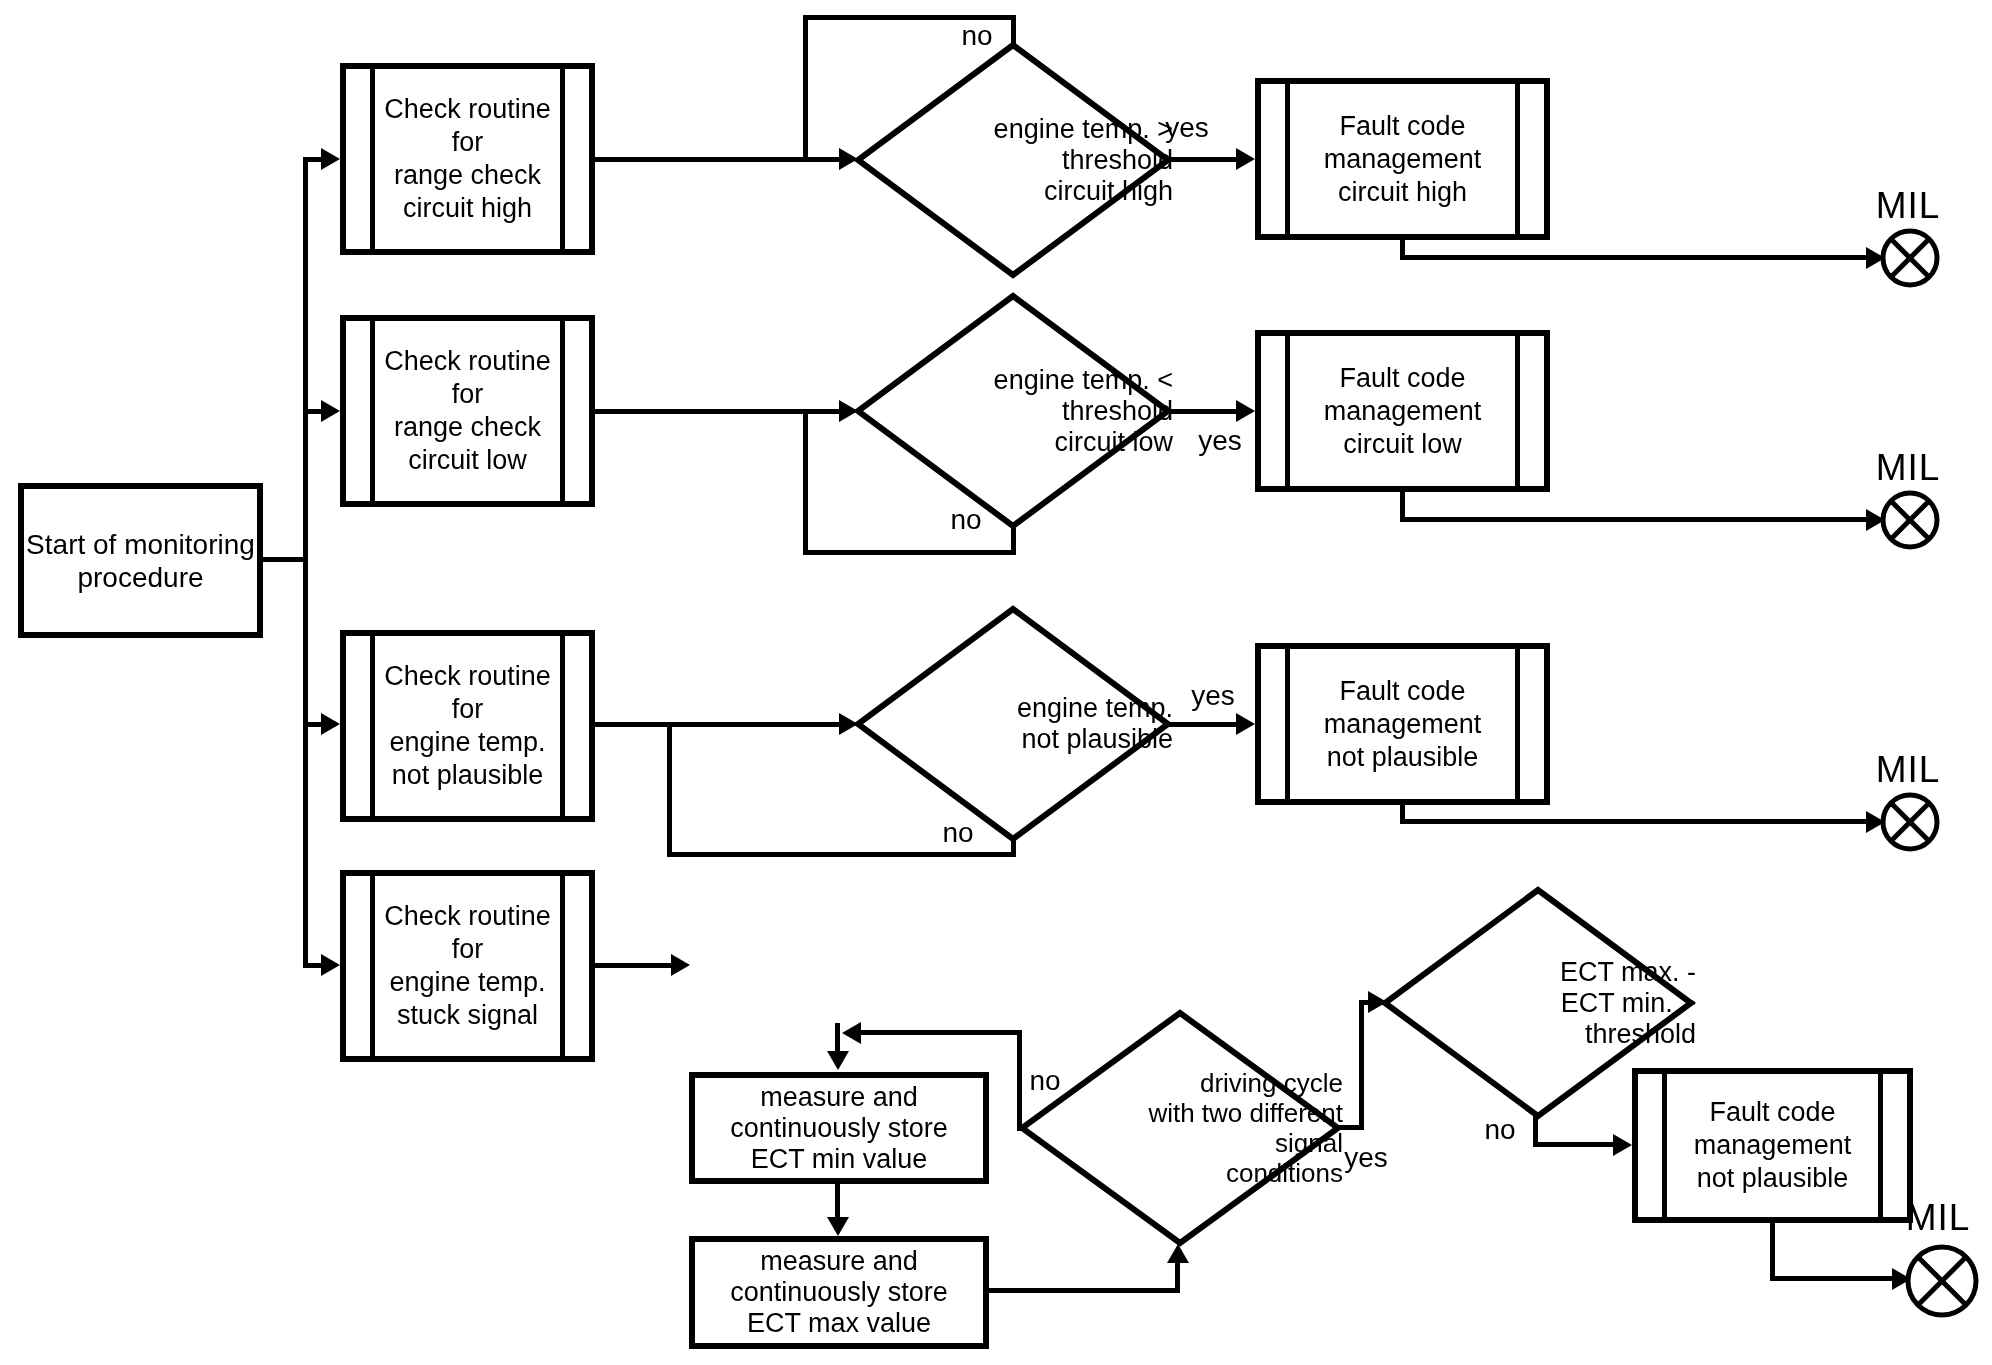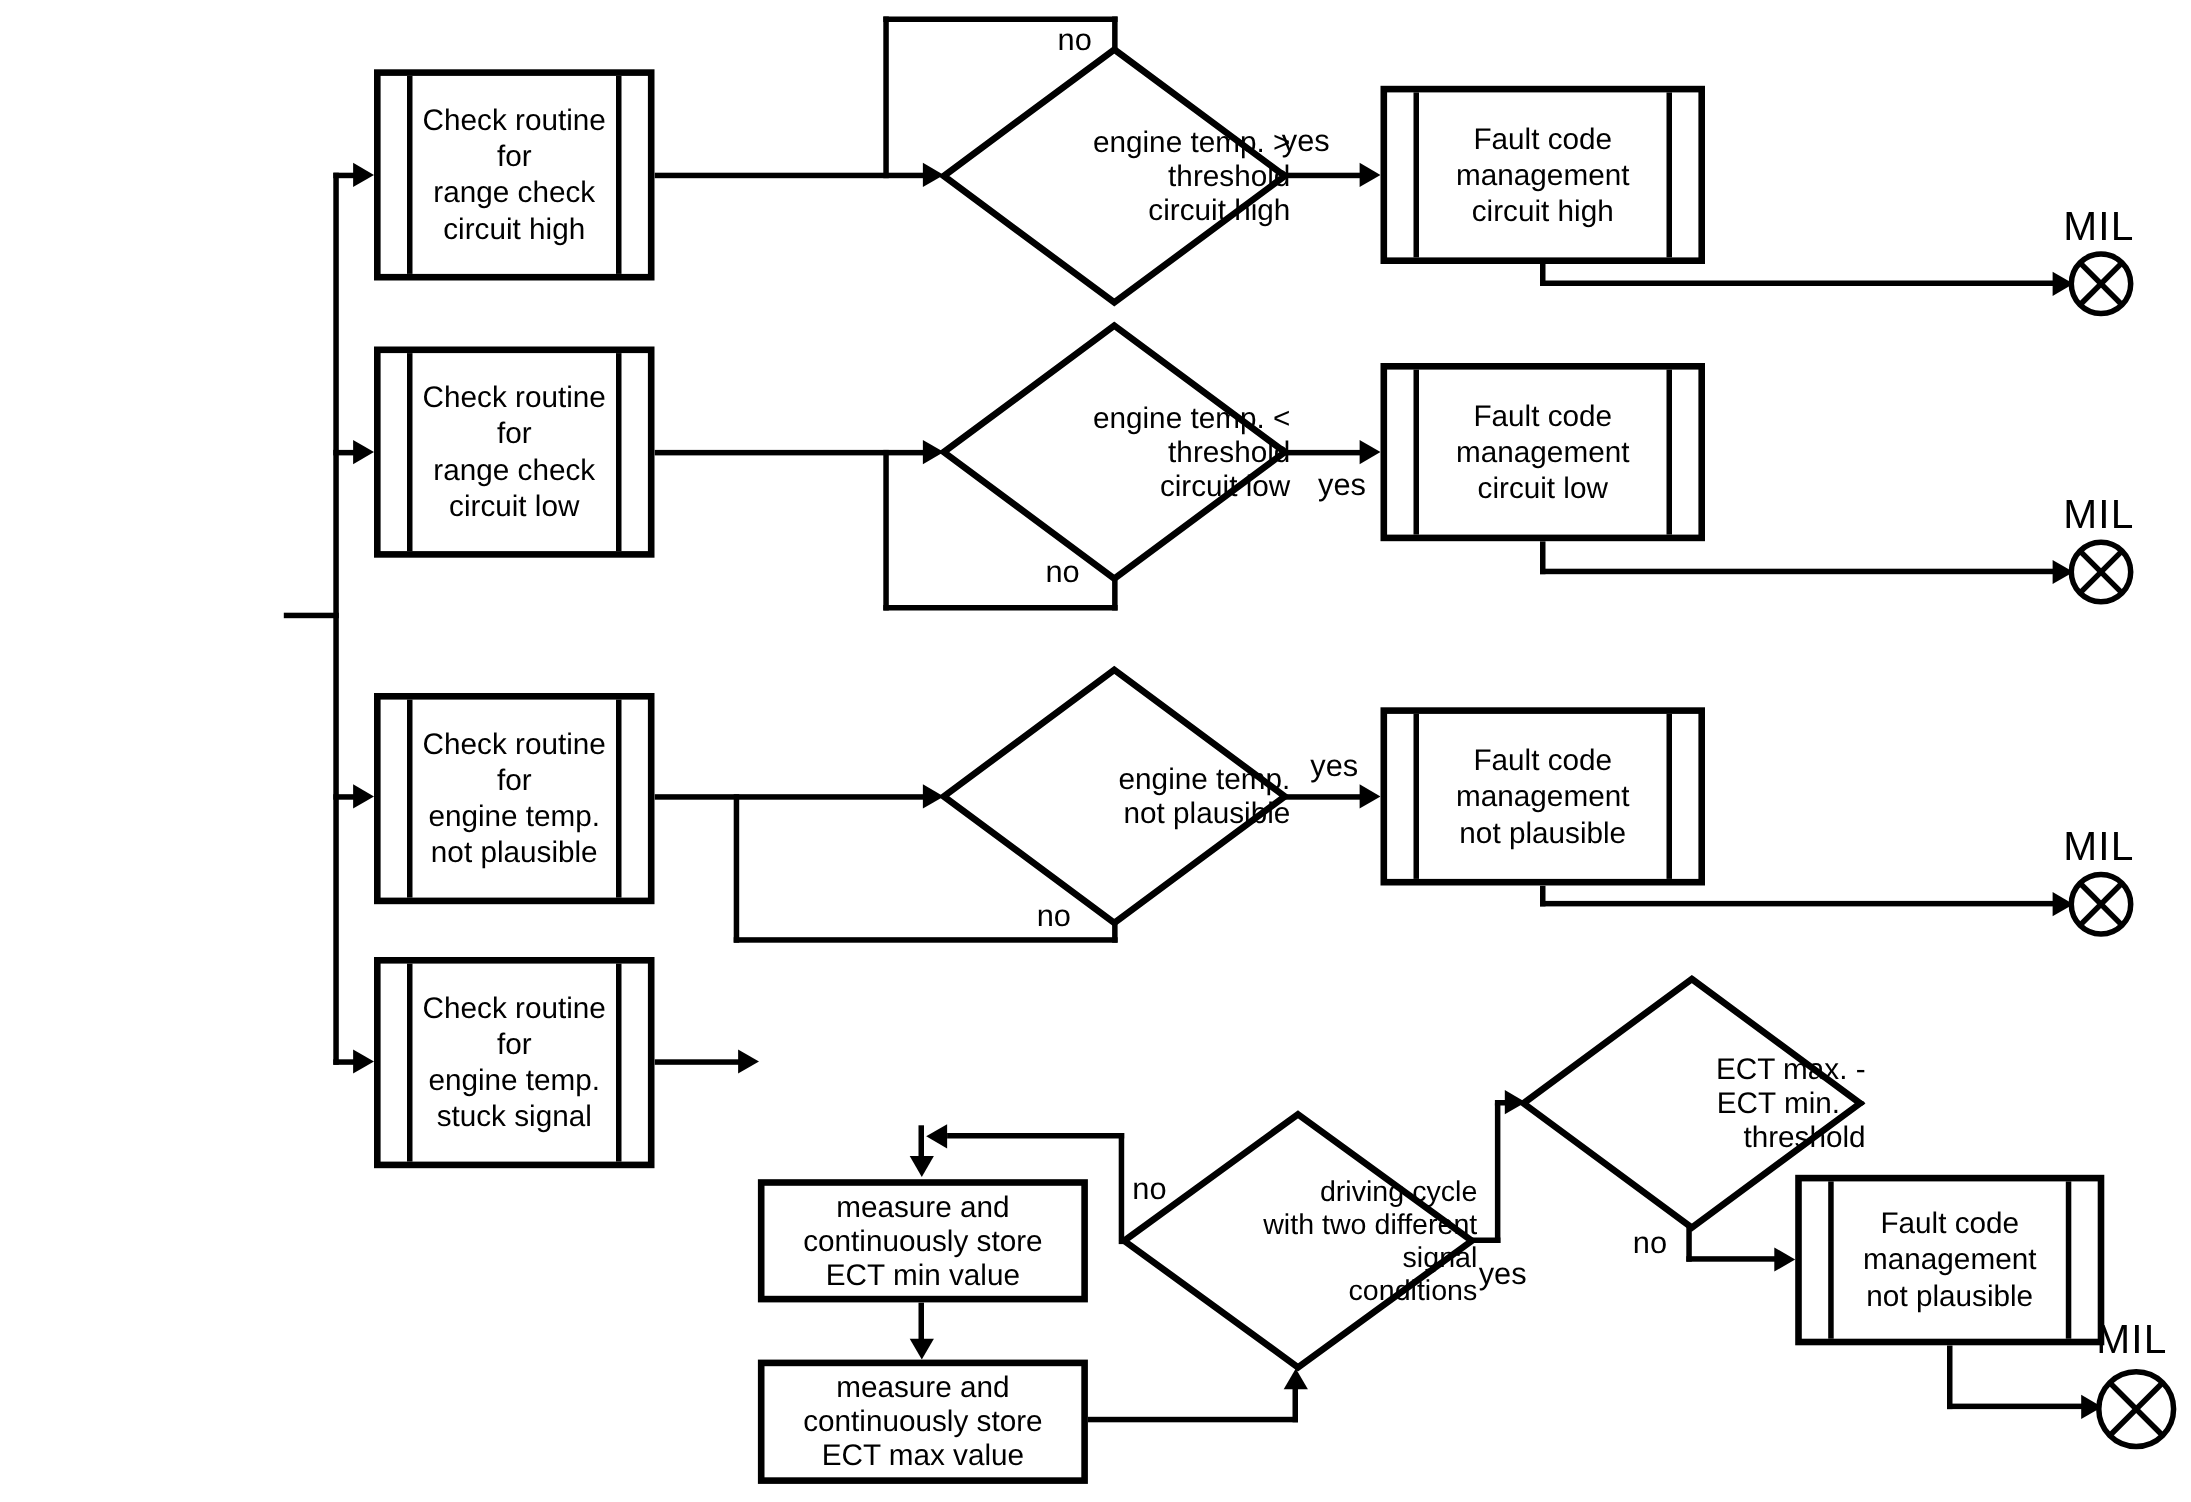"Start of monitoring" div.node { html: none -> <div> <span>Start of monitoring</span> <span>procedure</span> </div> }
